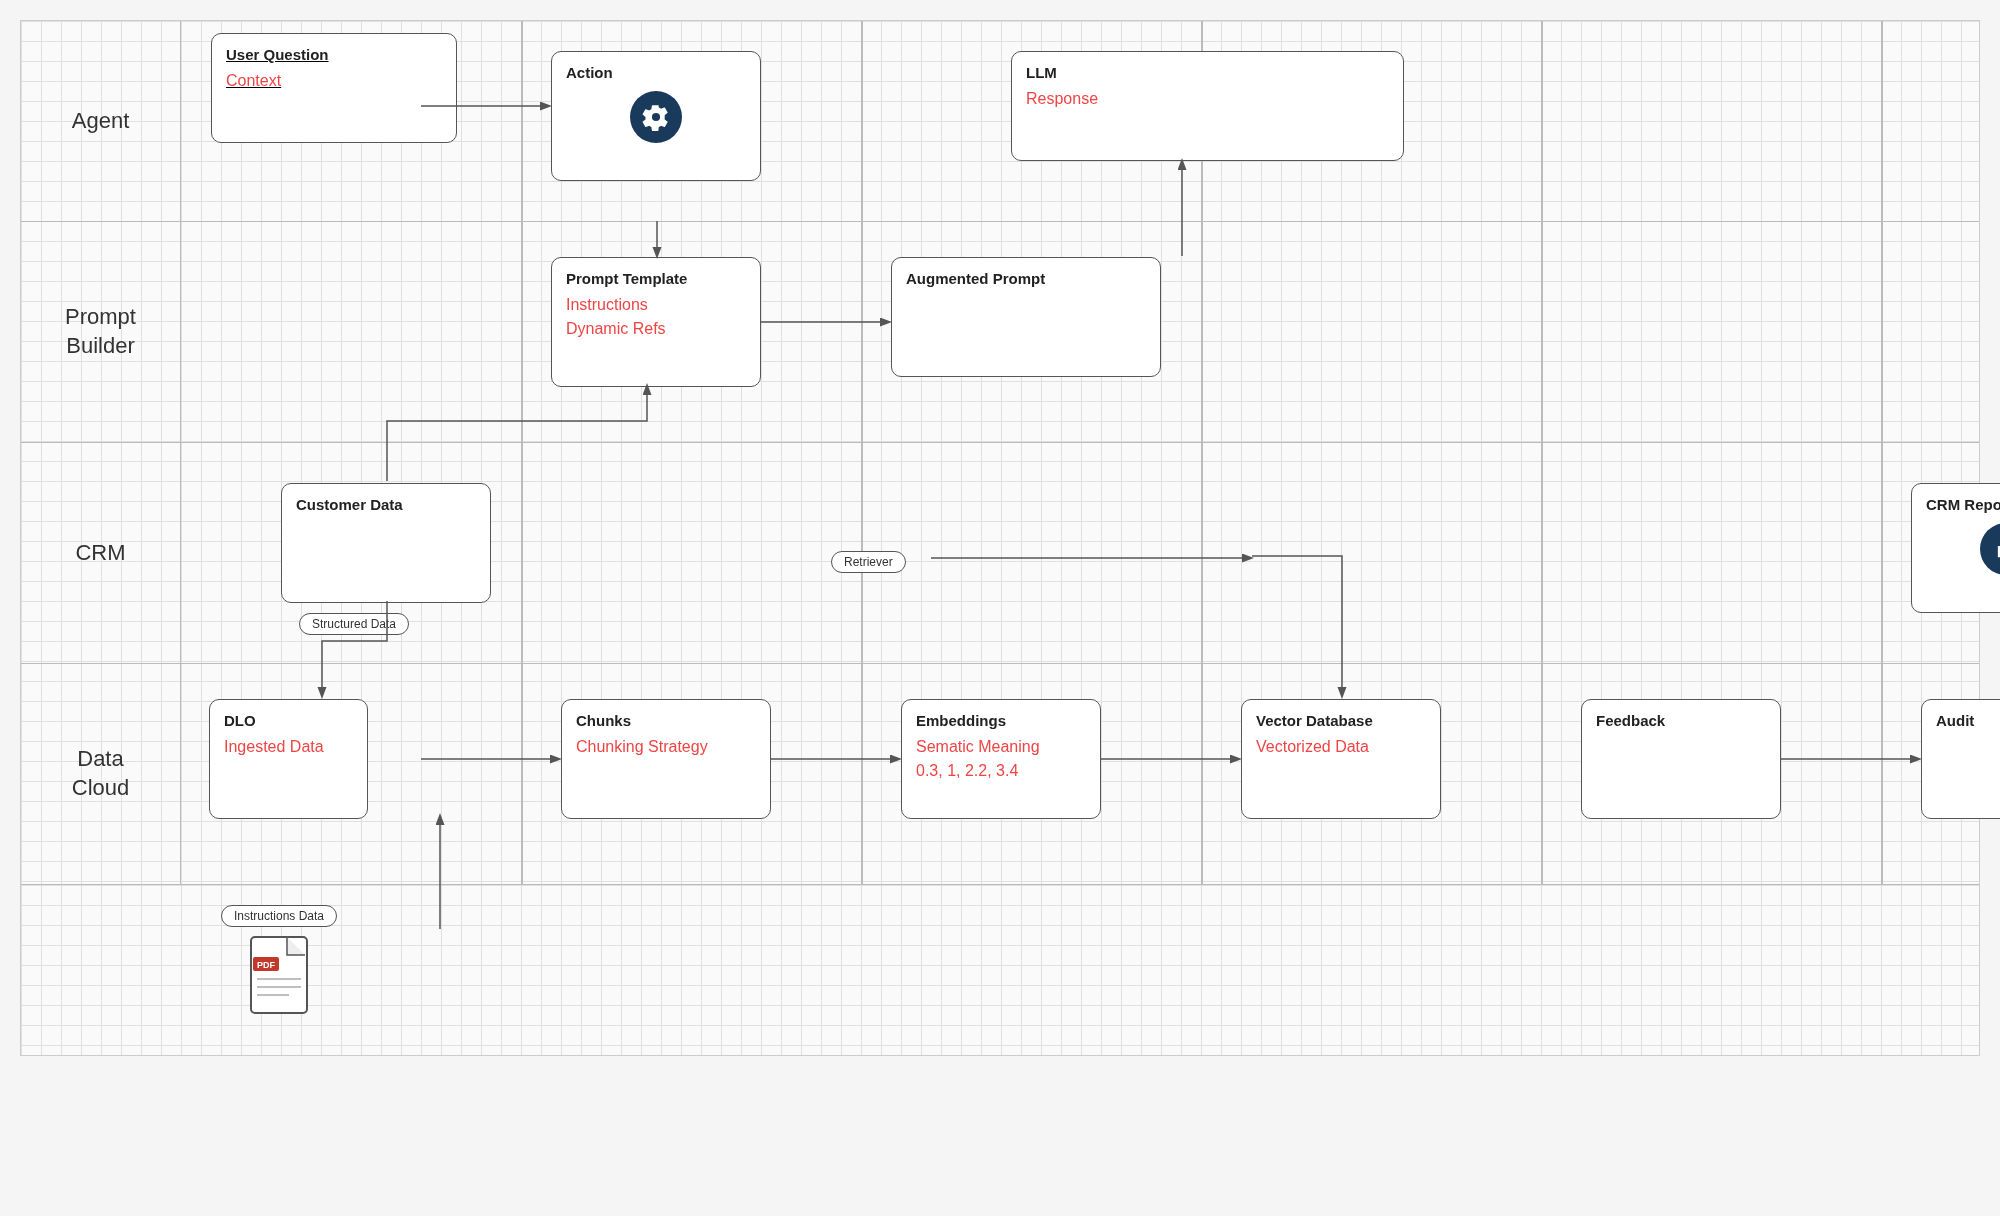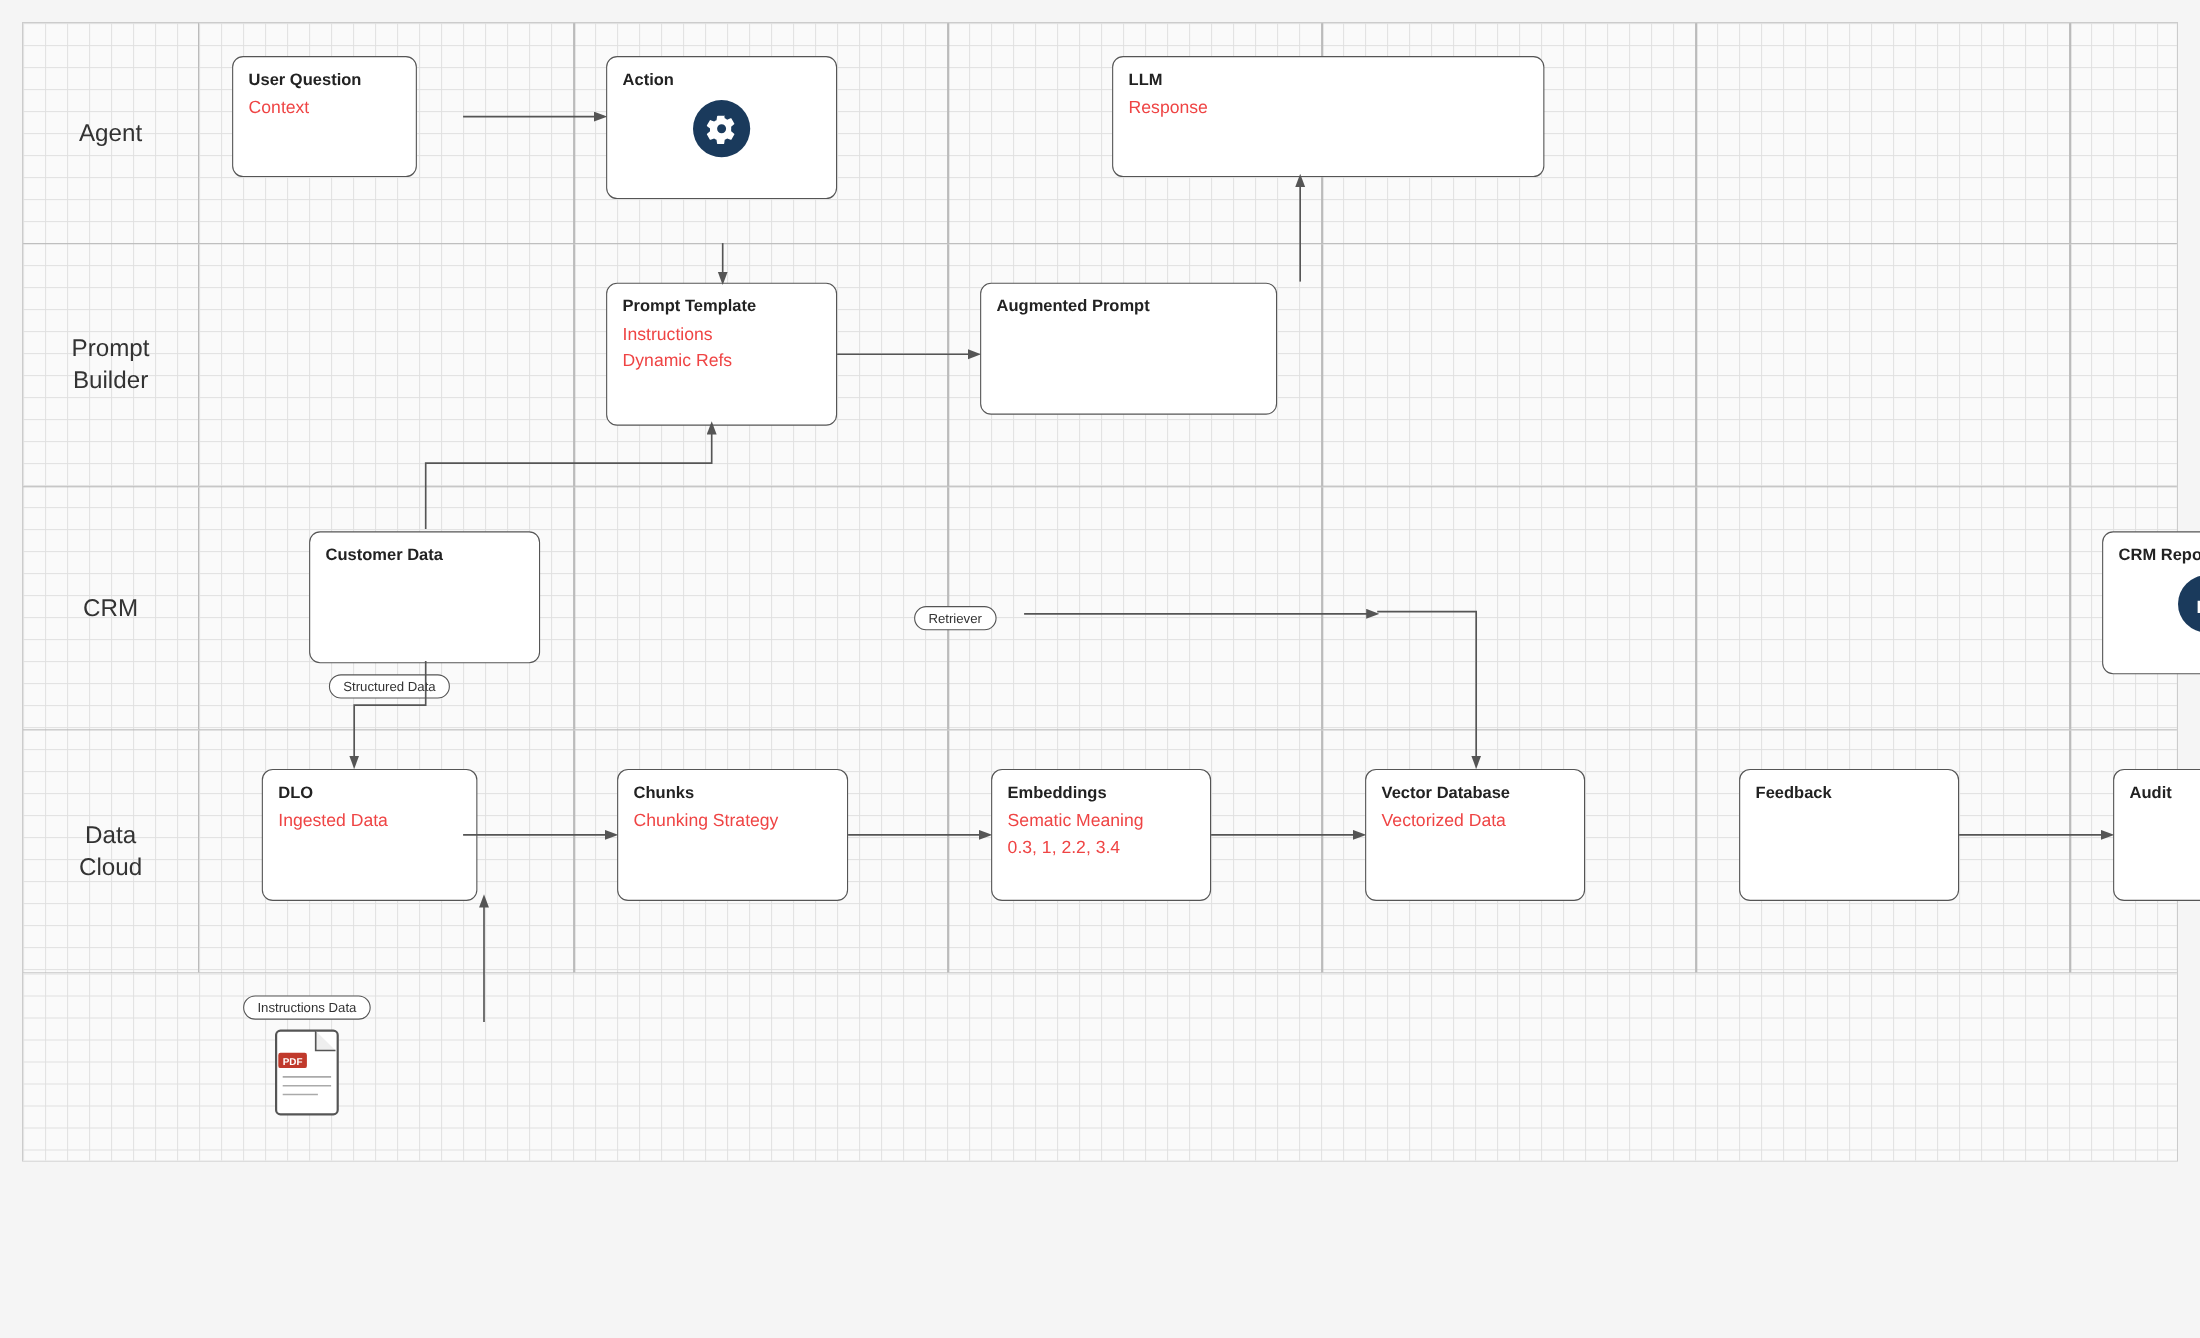"User Question" div.box { text-decoration: none -> underline; top: 30px -> 12px; width: 168px -> 246px }
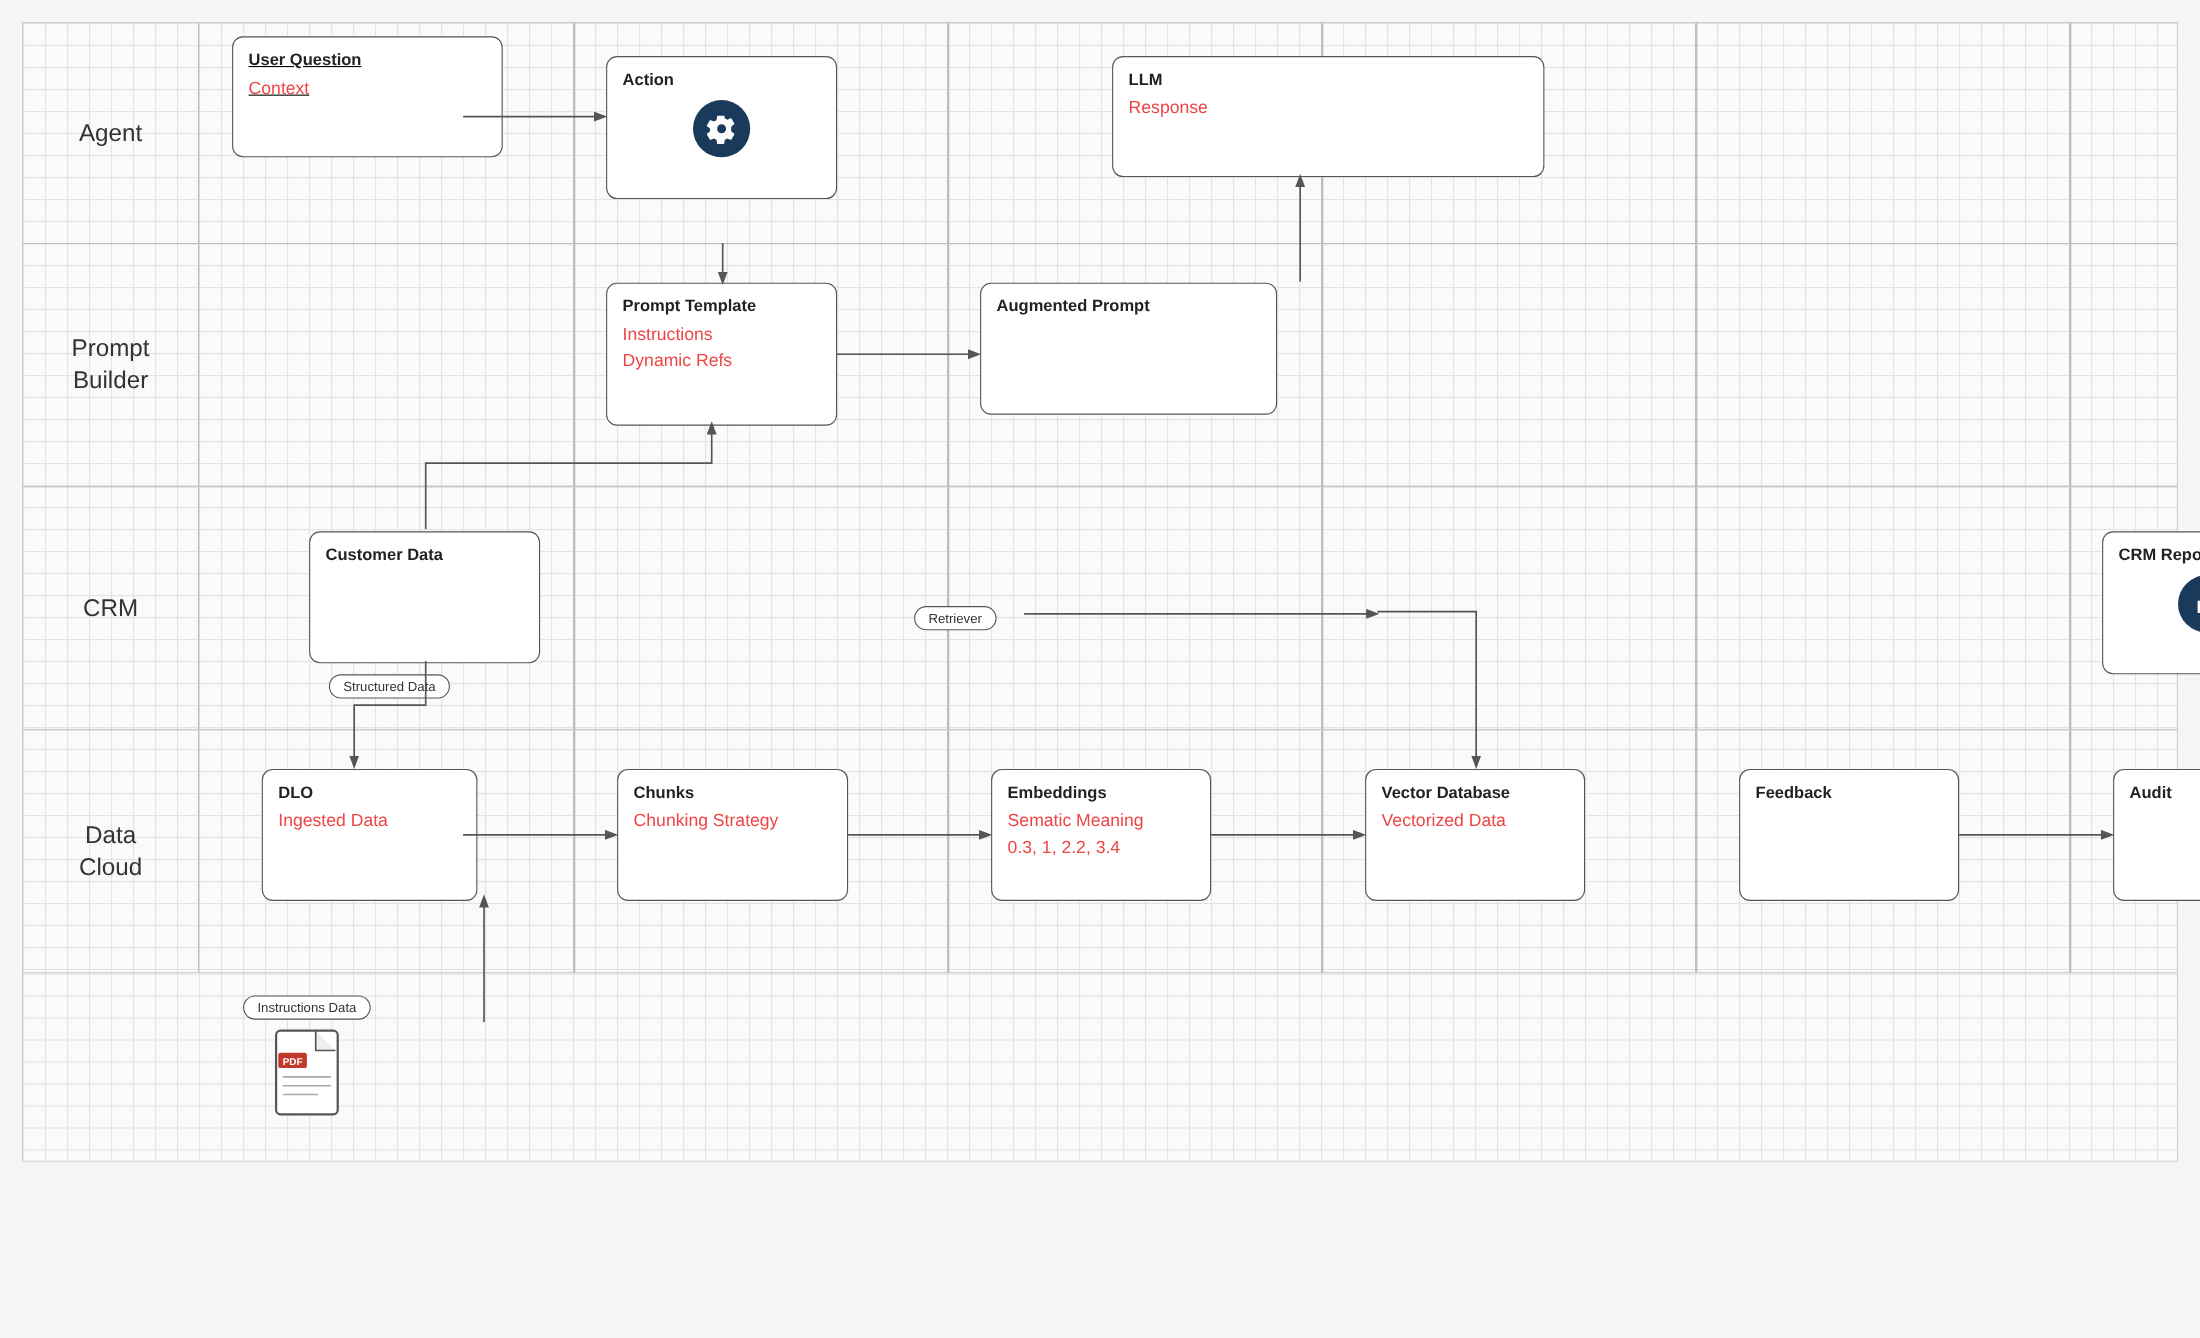"DLO" div.box { left: 57px -> 28px; width: 196px -> 159px }
